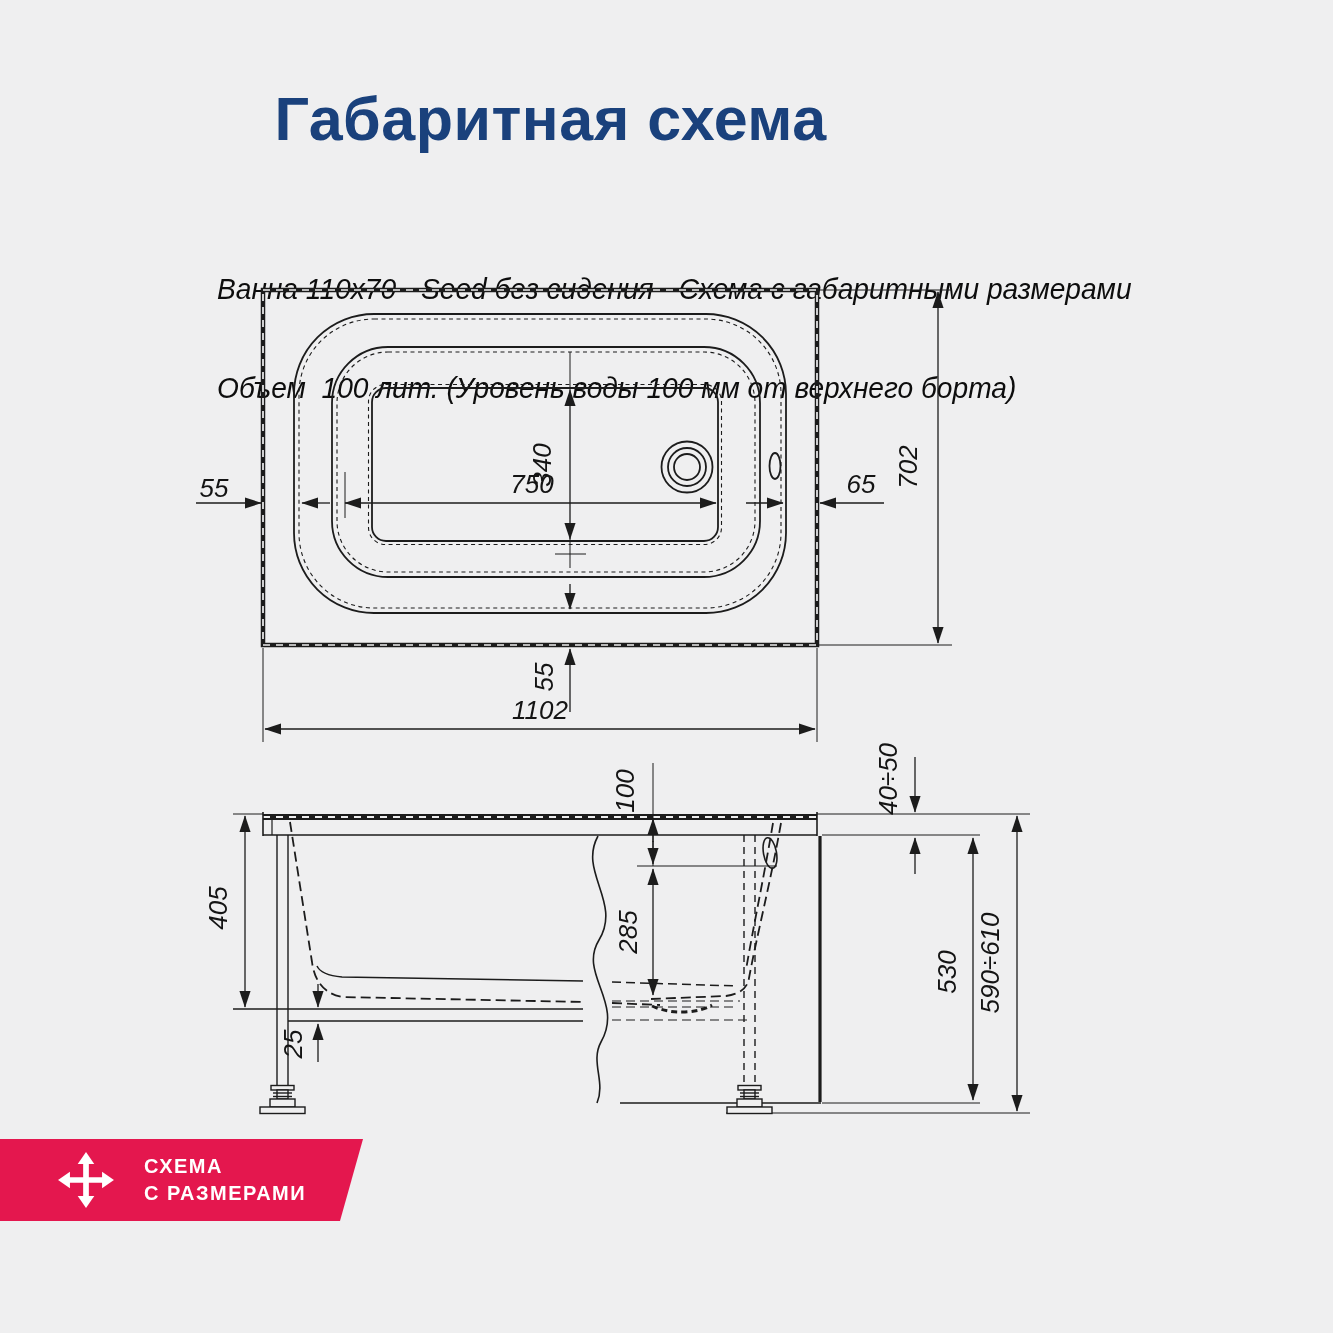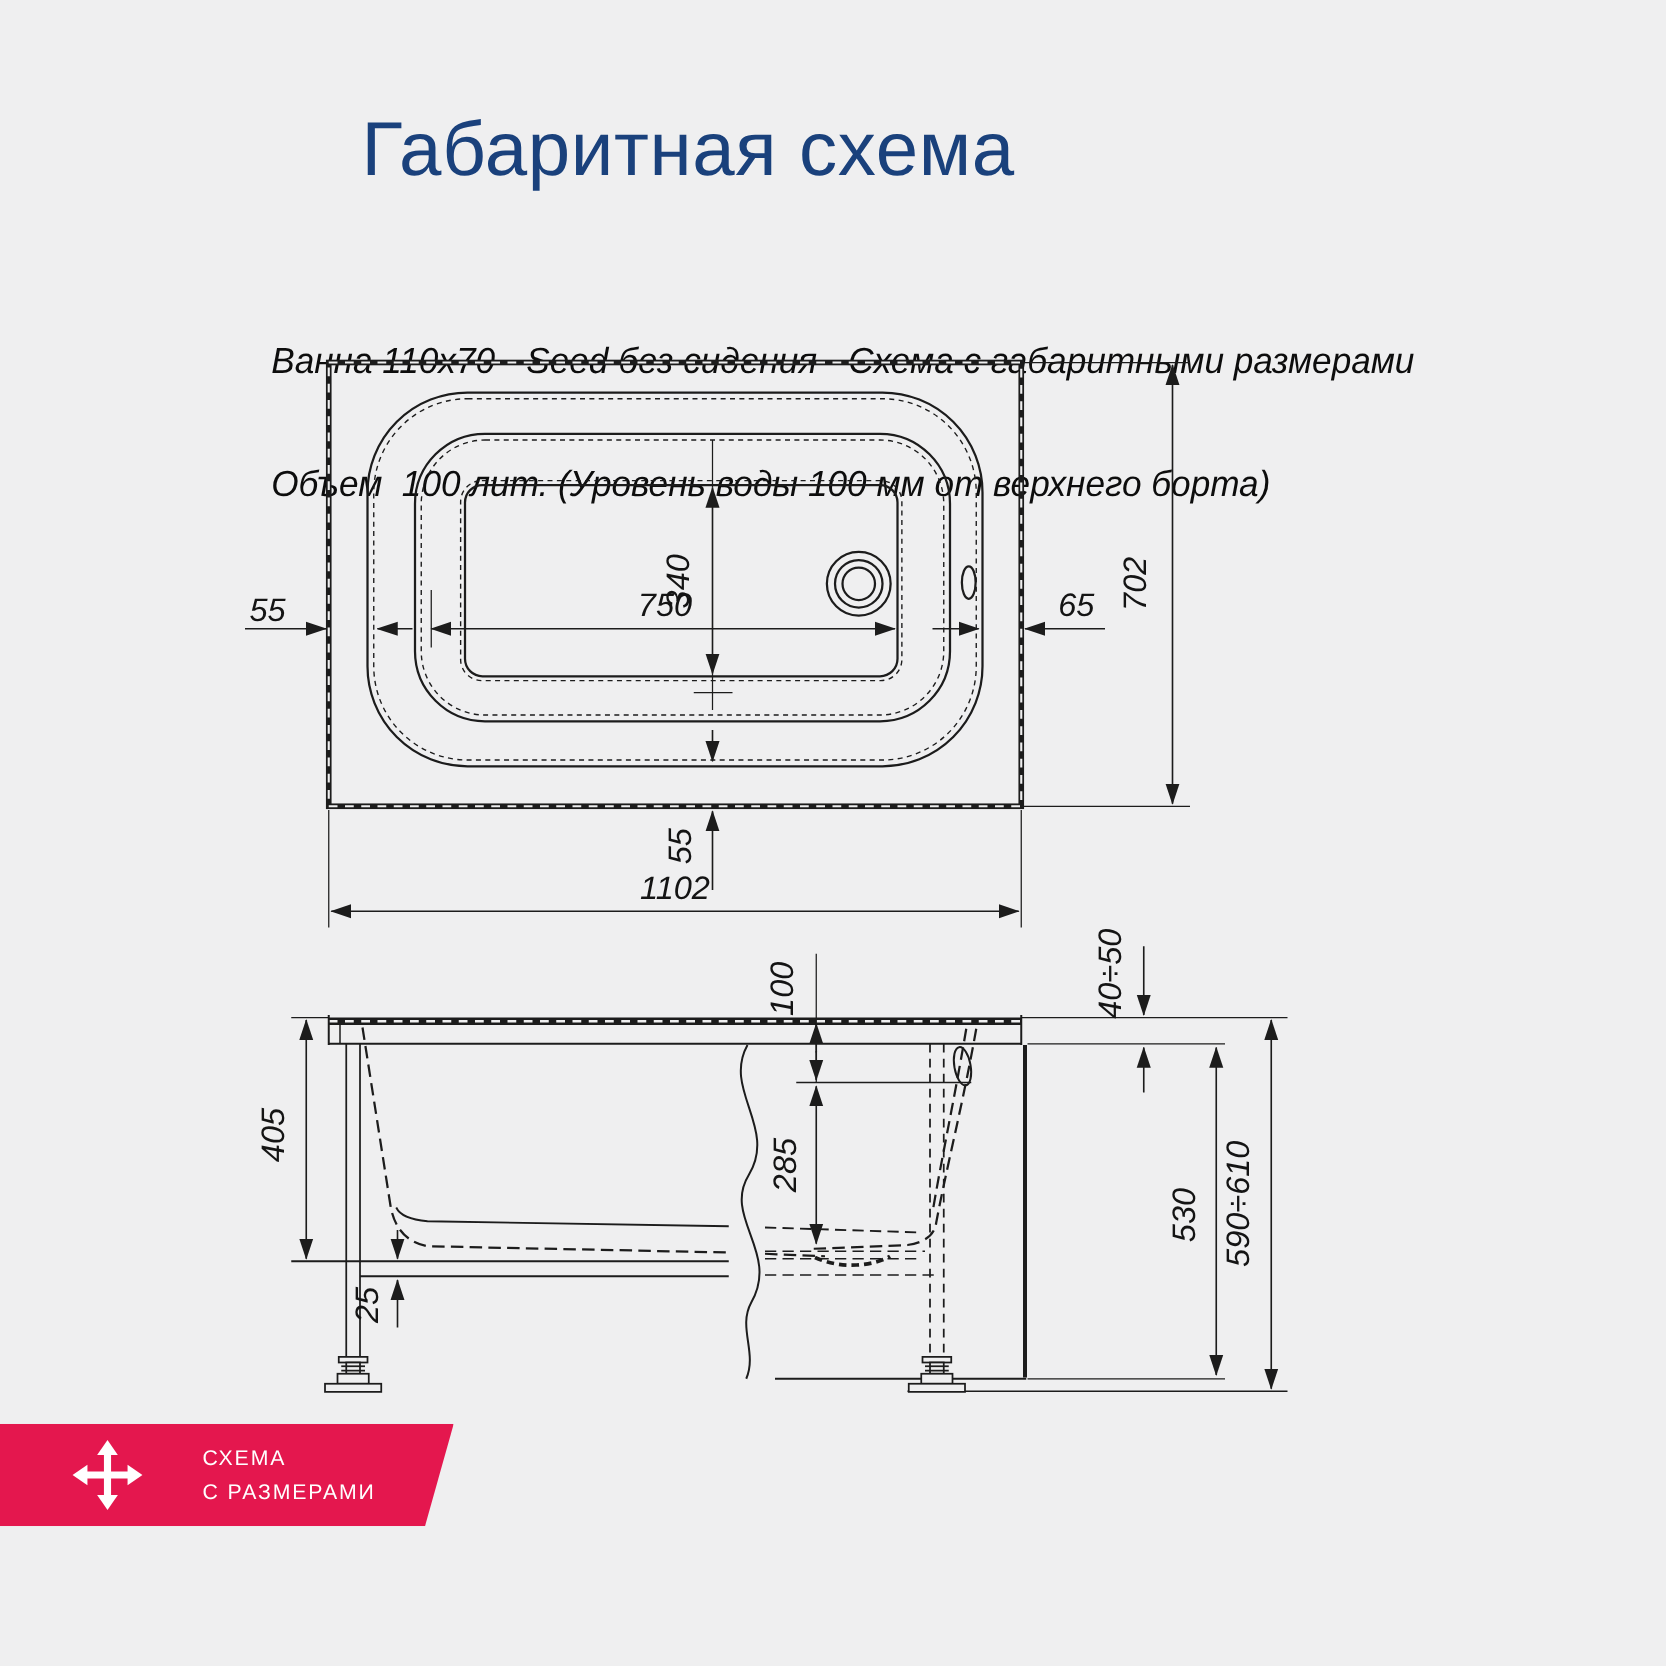"Габаритная схема" .page-title { font-weight: normal -> bold }
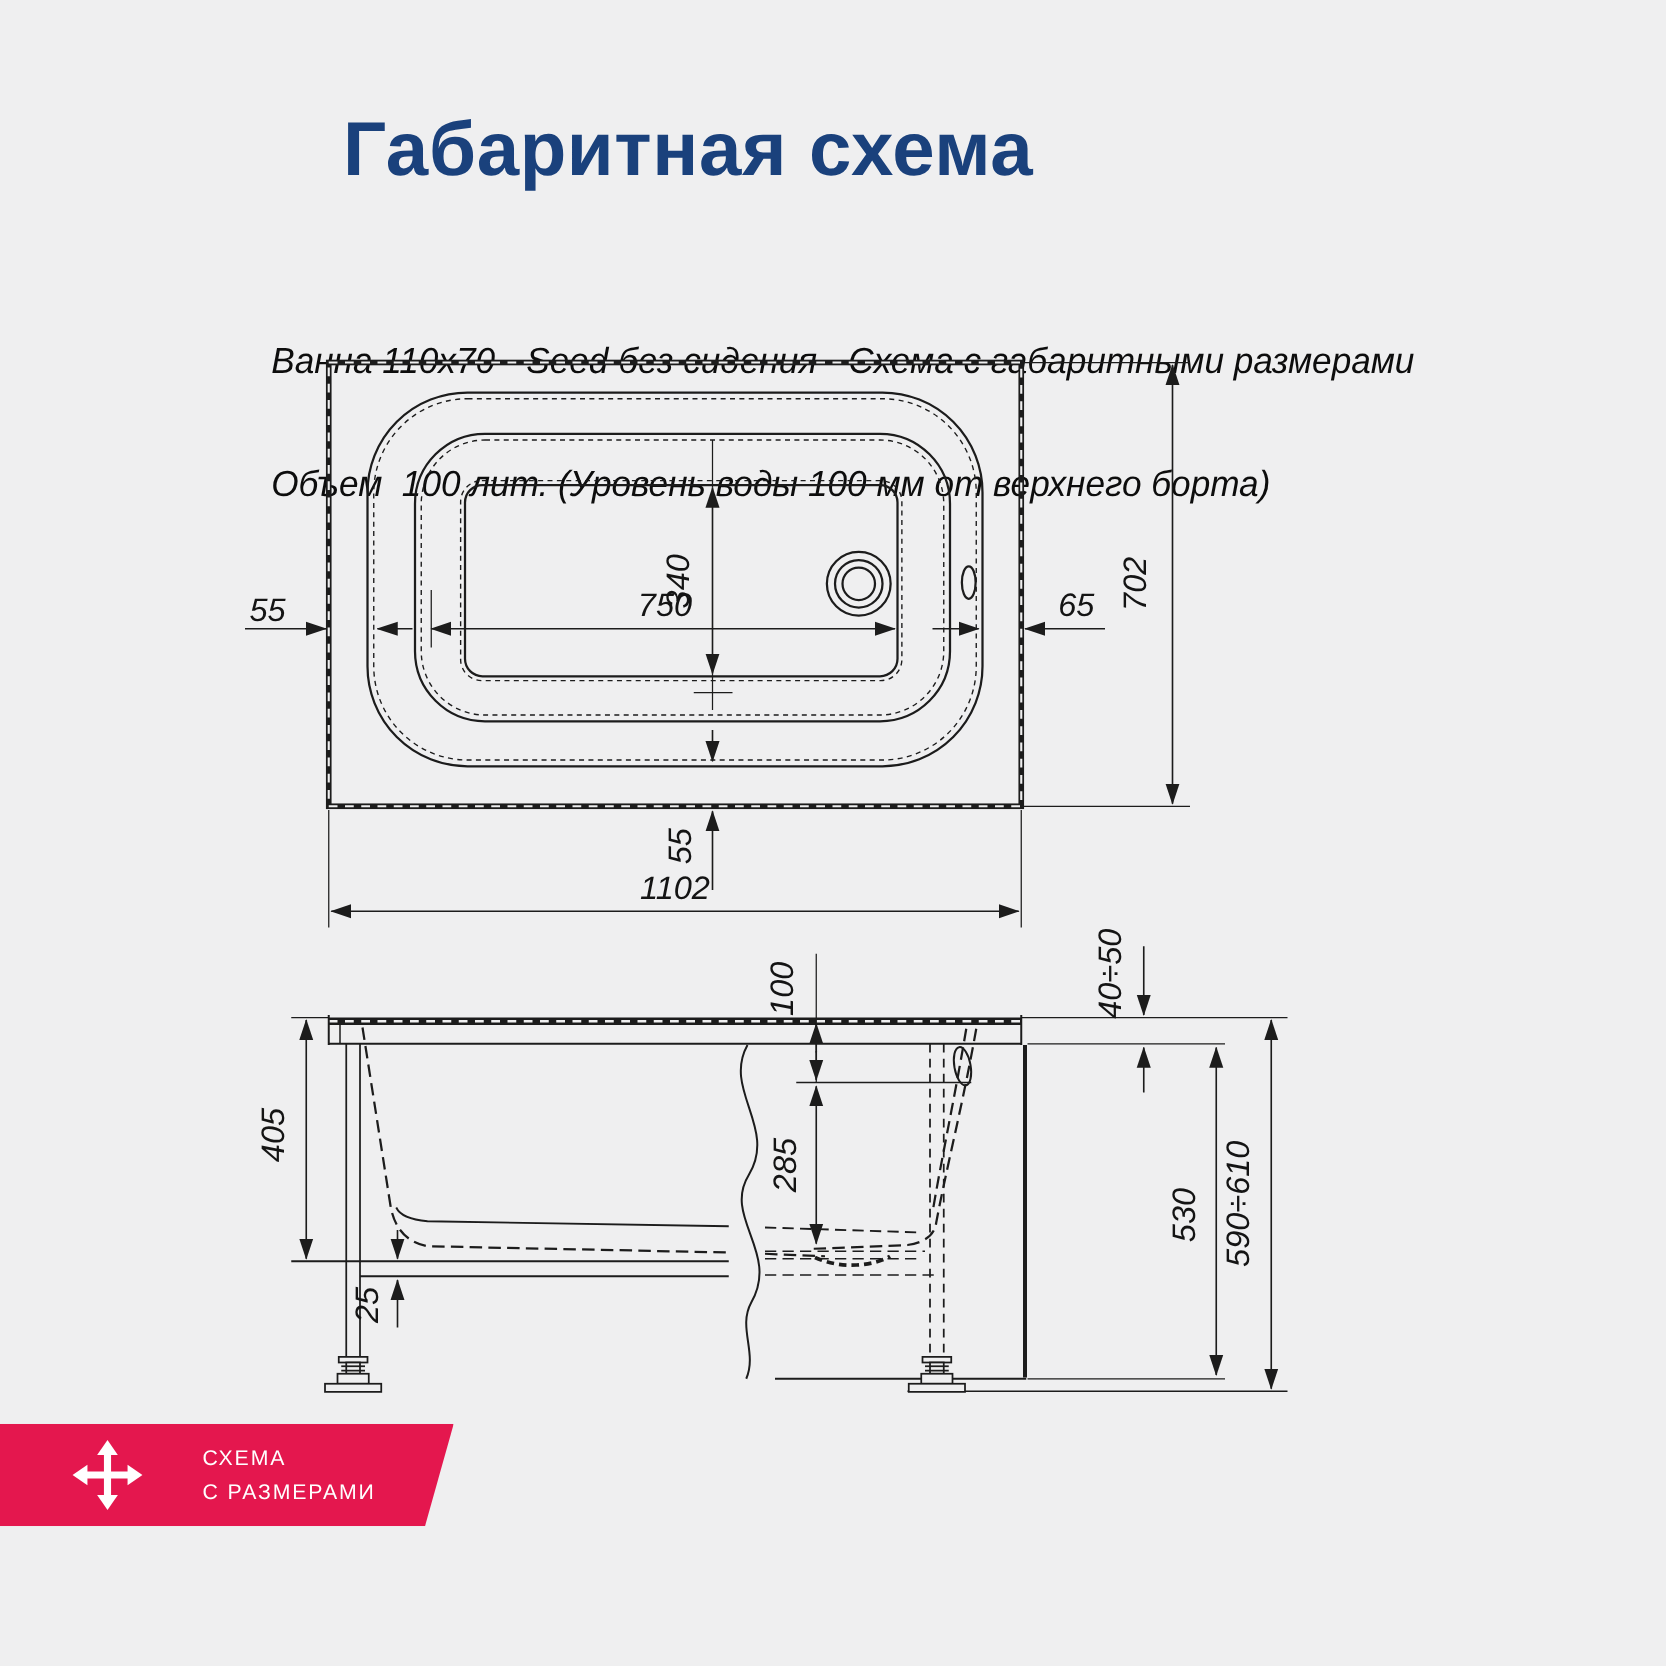"СХЕМА" .badge .badge-text { font-size: 17px -> 20px; font-weight: normal -> bold; margin-left: 47px -> 29px }
